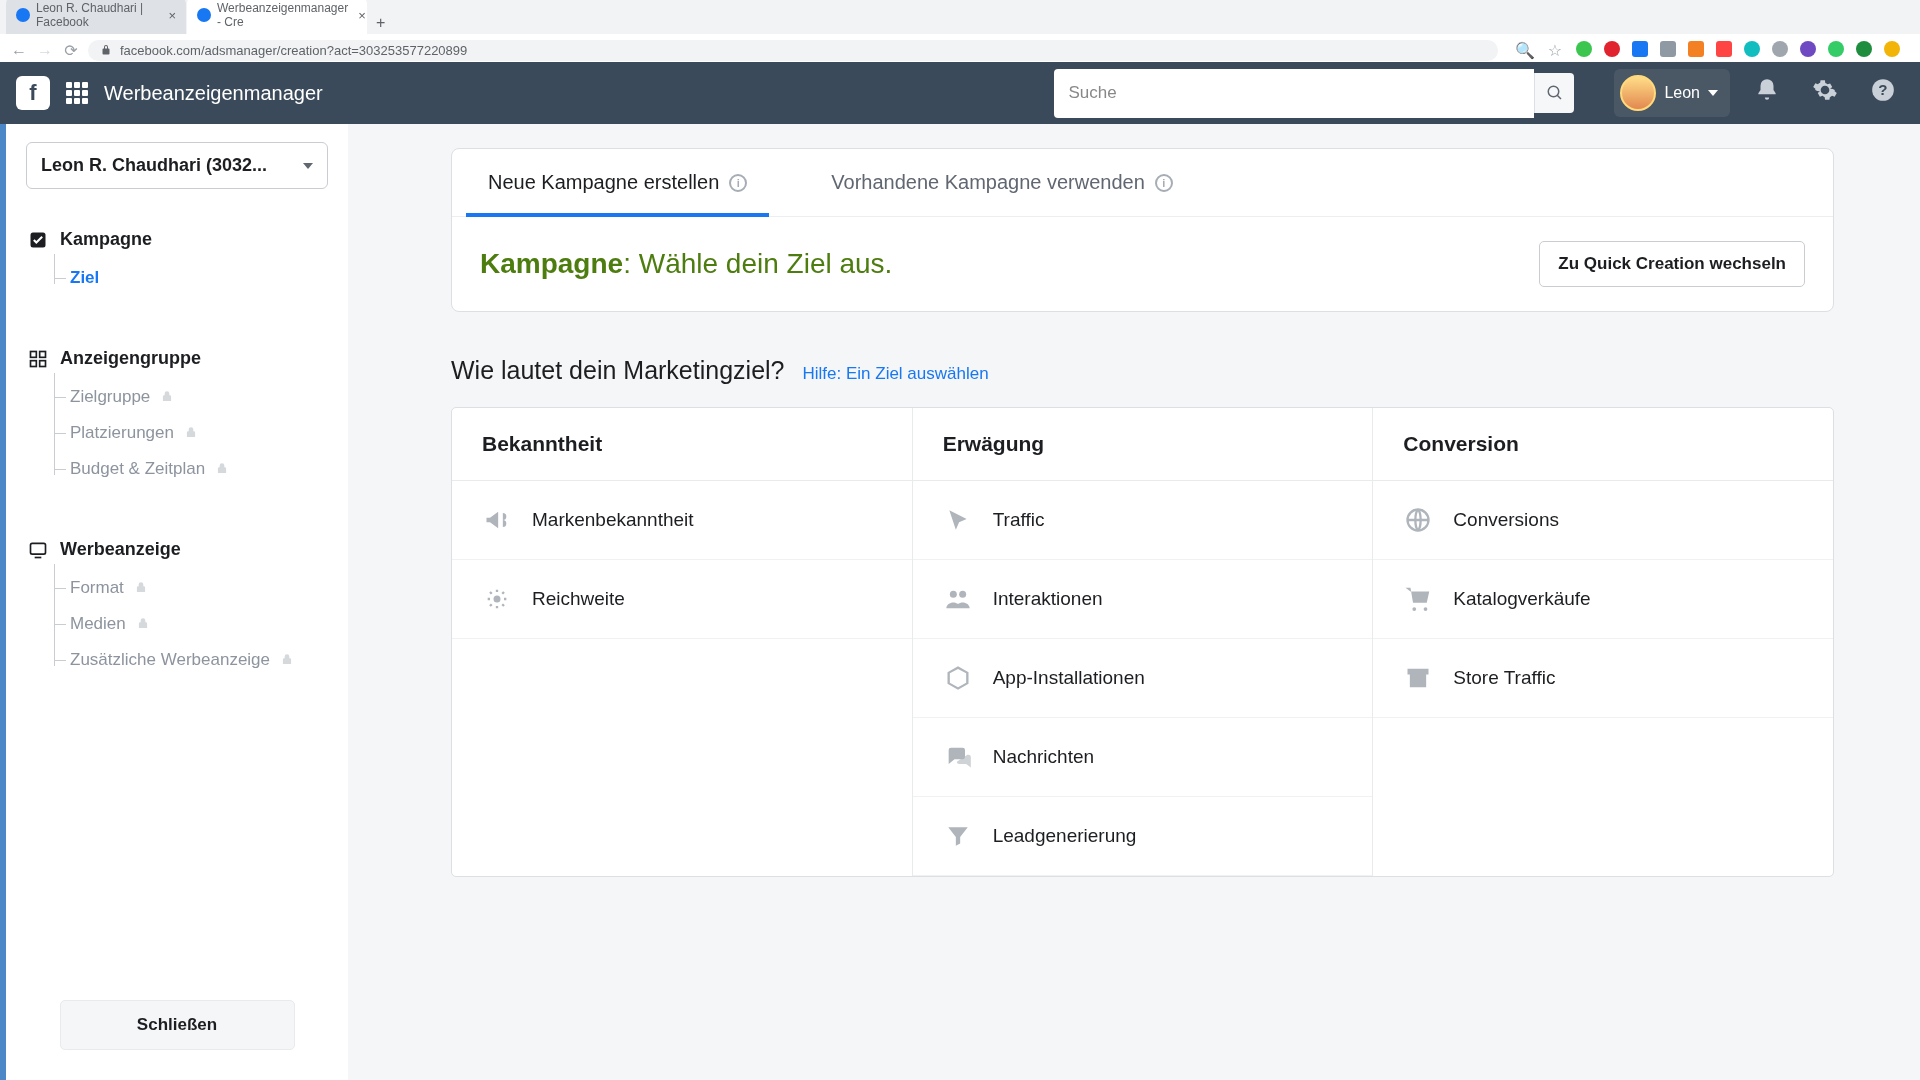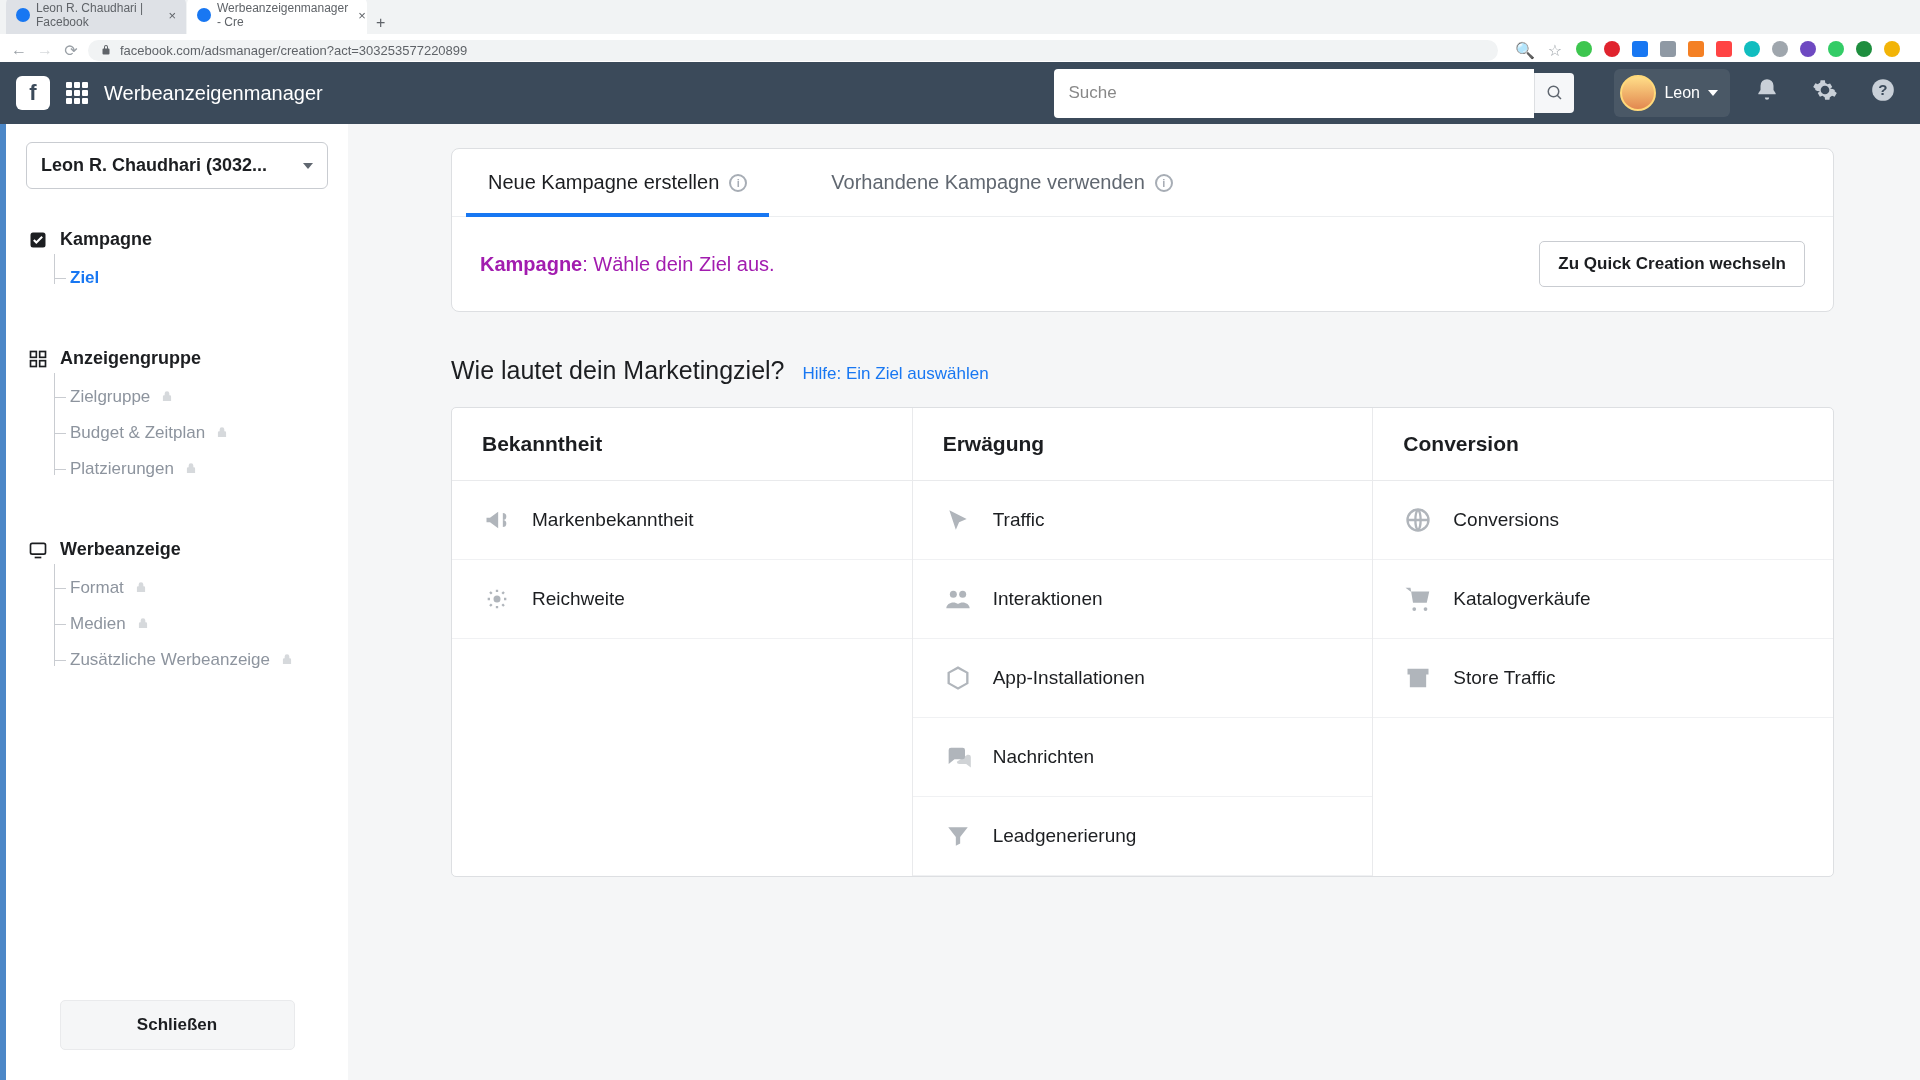"Kampagne: Wähle dein Ziel aus." .head-txt { color: #a21caf -> #4d7c0f; font-size: 20px -> 28px }
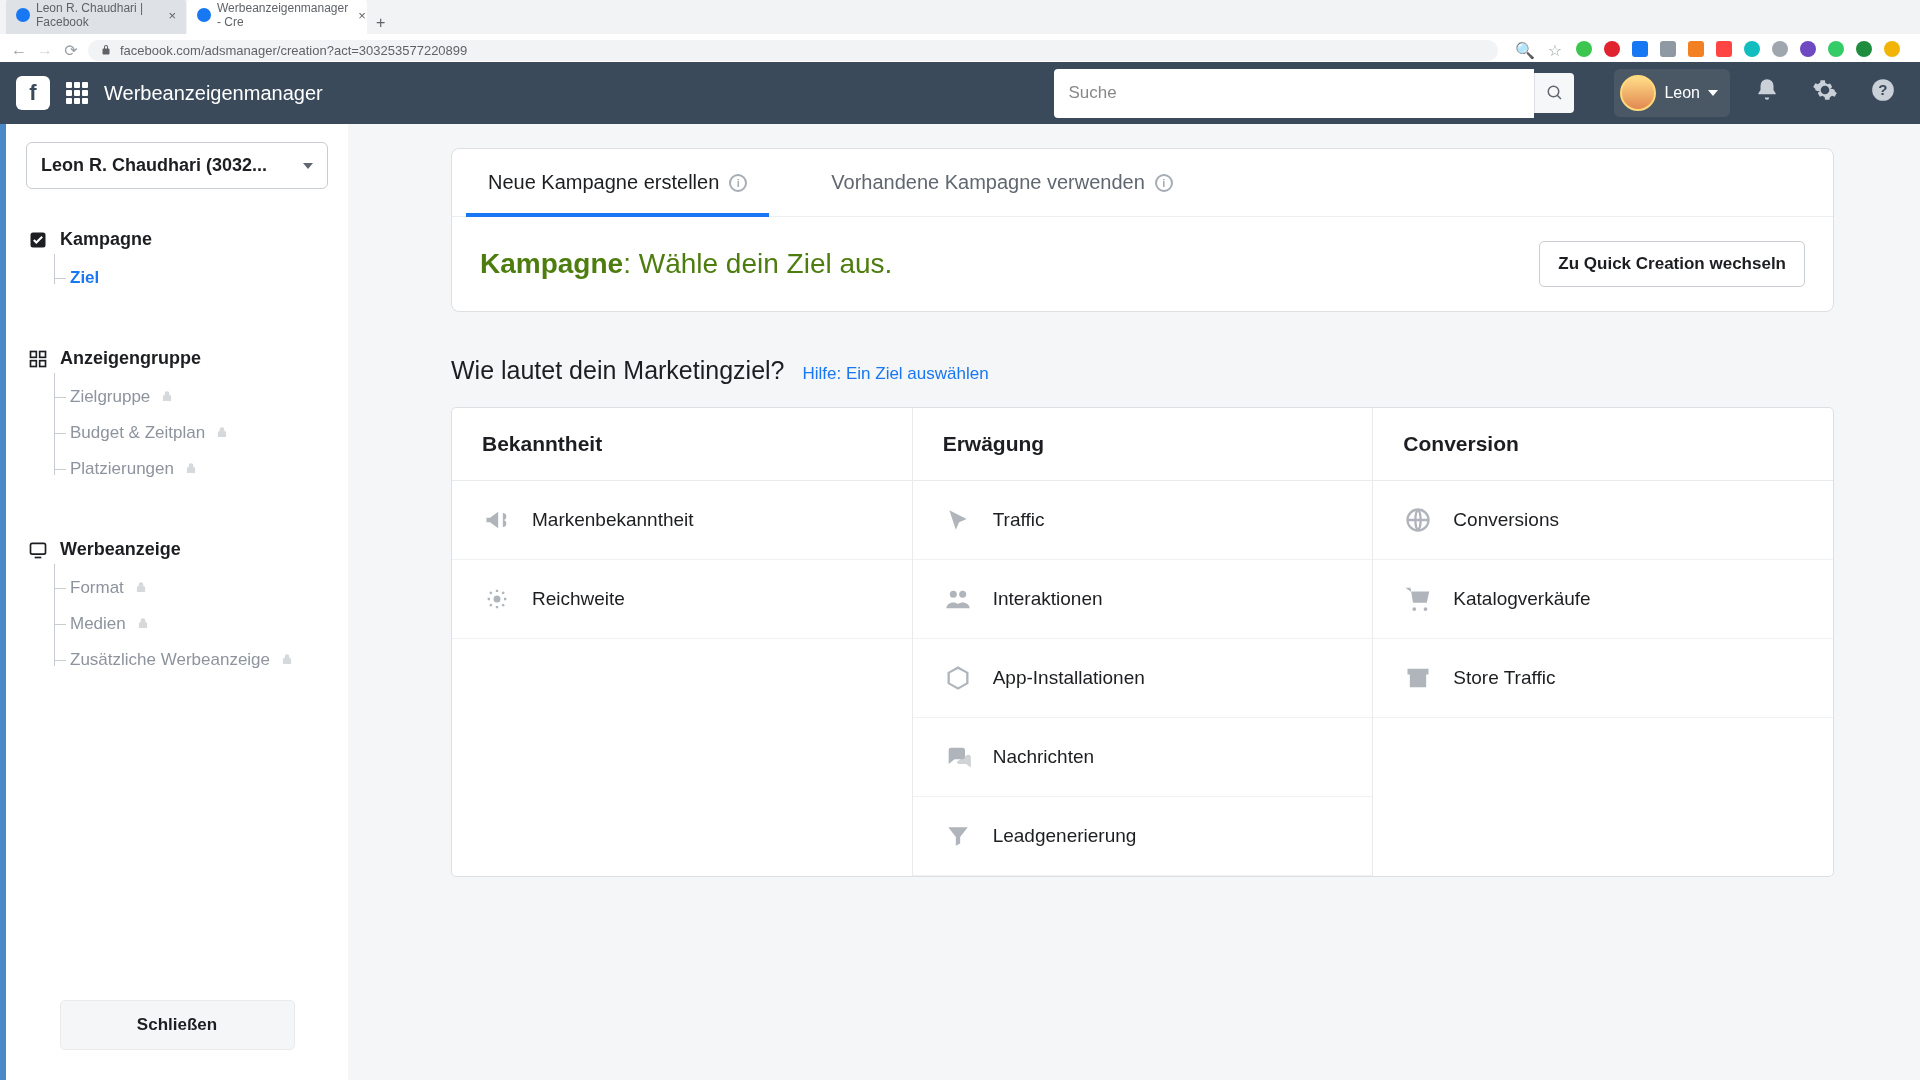"Budget & Zeitplan" div.sb-item { order: before "Platzierungen" -> after "Platzierungen" }
